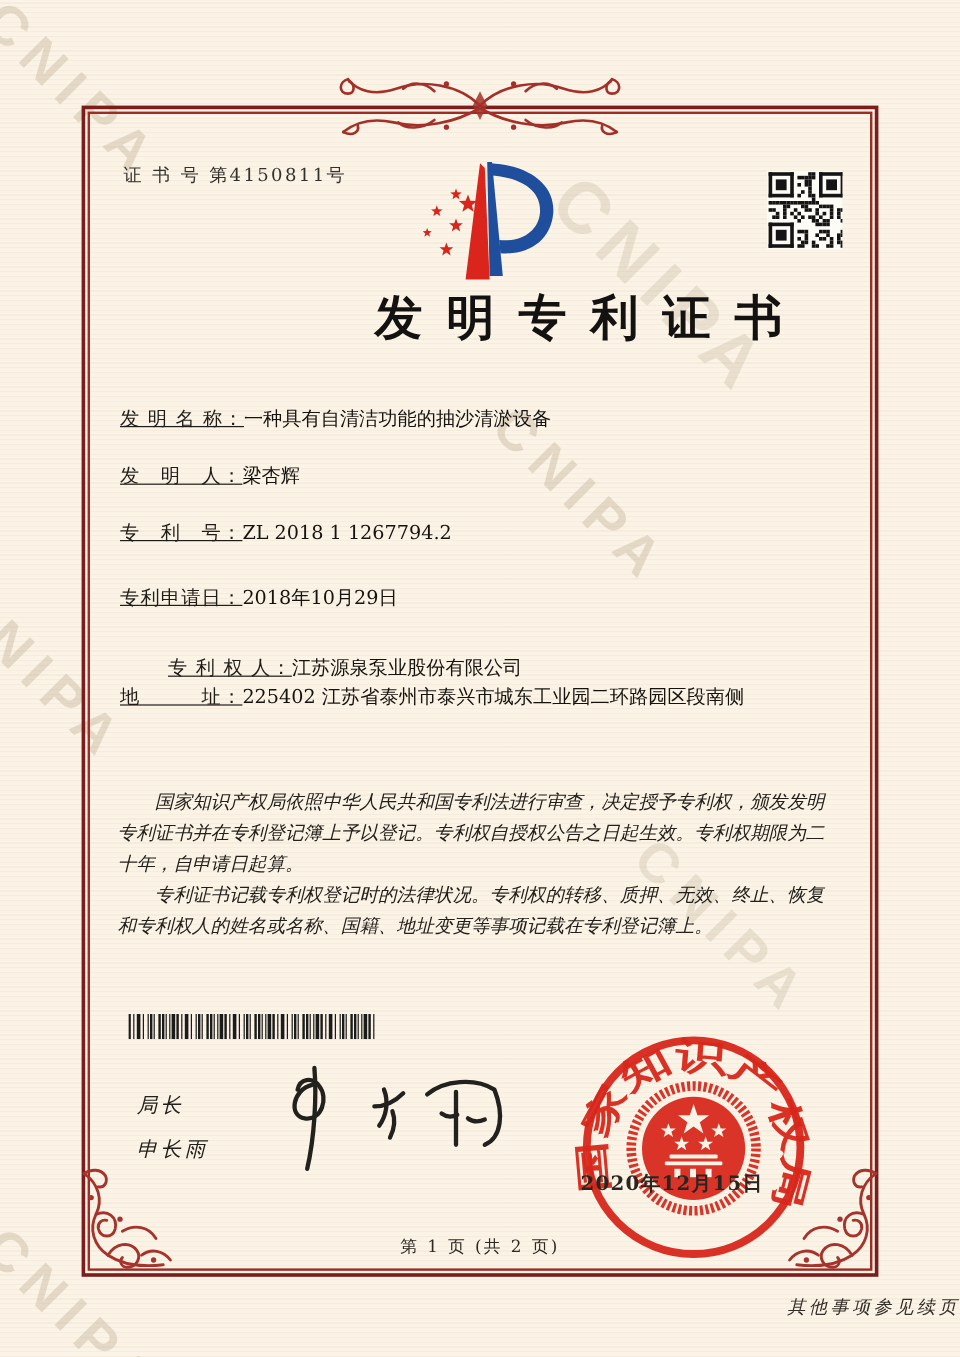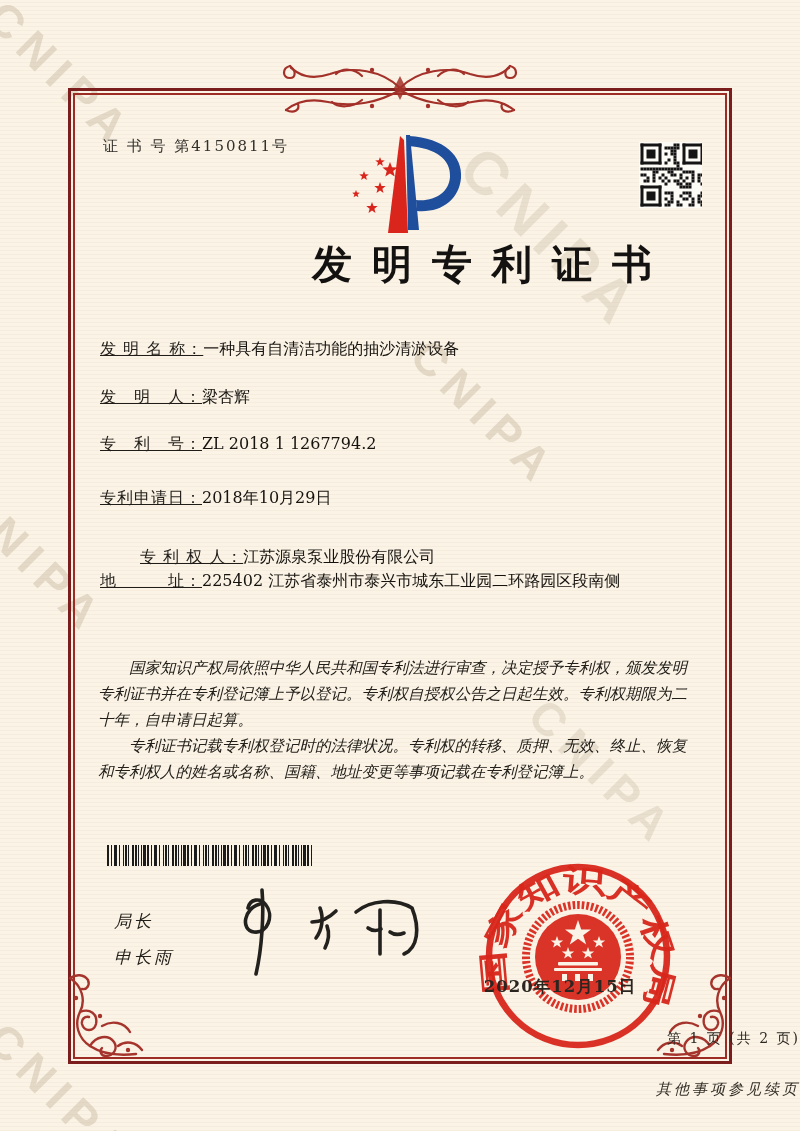"第 1 页 (共 2" .page-info { text-align: right -> center }
